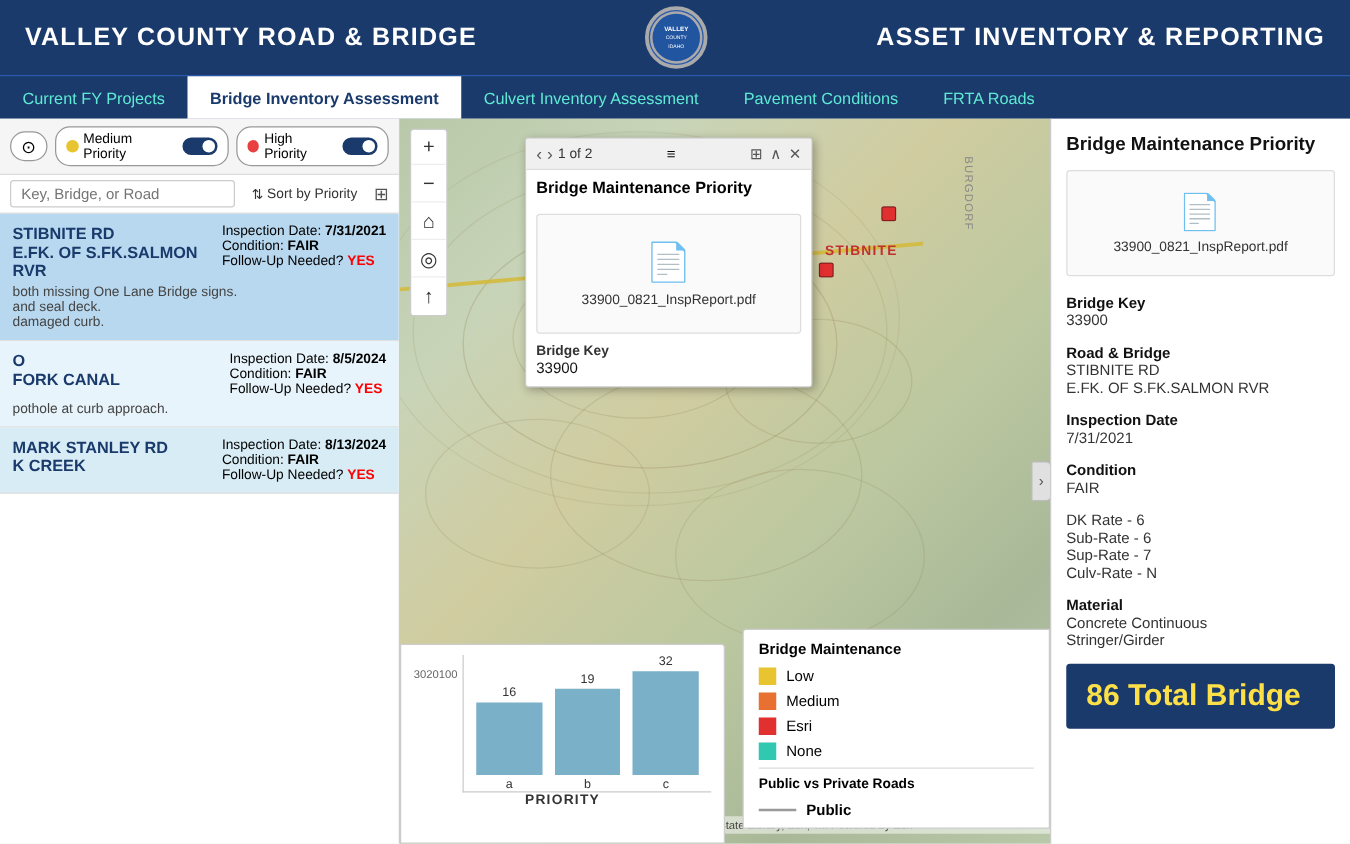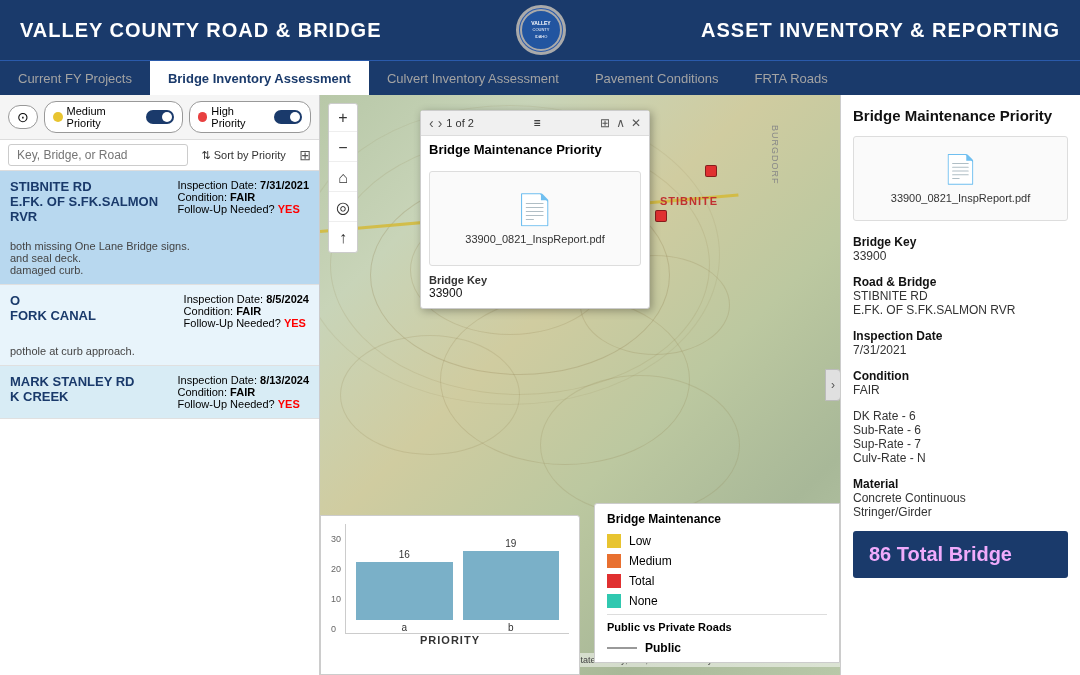"Current FY Projects" .nav-item { color: #a3a3a3 -> #5eead4 }
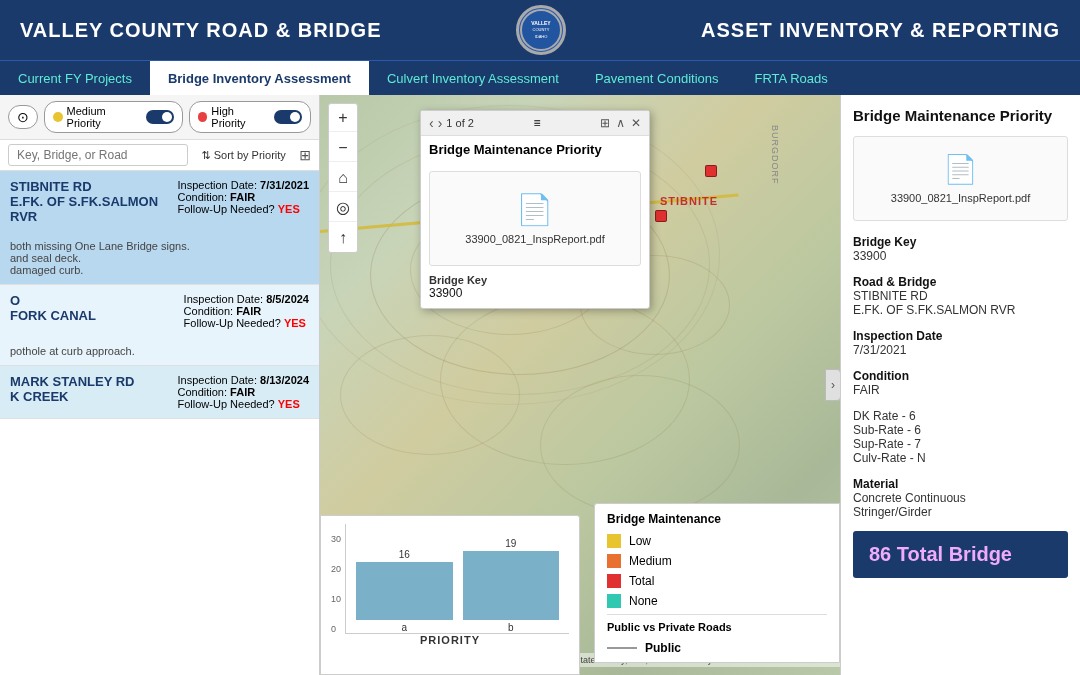"both missing One Lane Bridge" .bridge-notes { margin-top: 16px -> 4px }
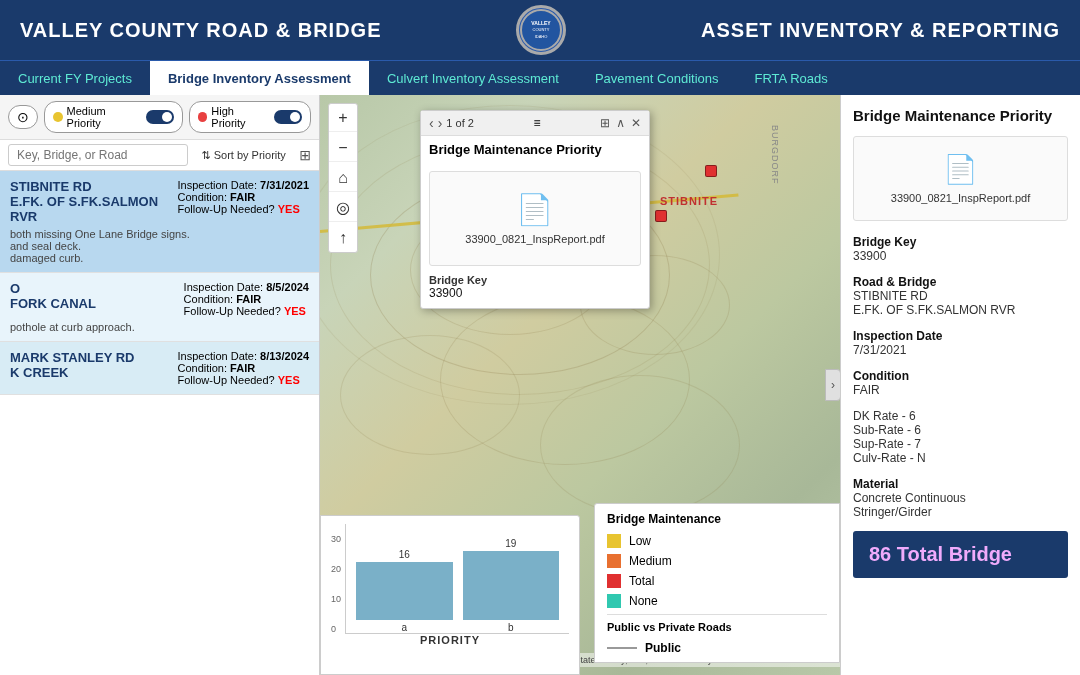"32" div.bar-wrap { html: none -> <div> <span>32</span> <div></div> <span>c</span> </div> }
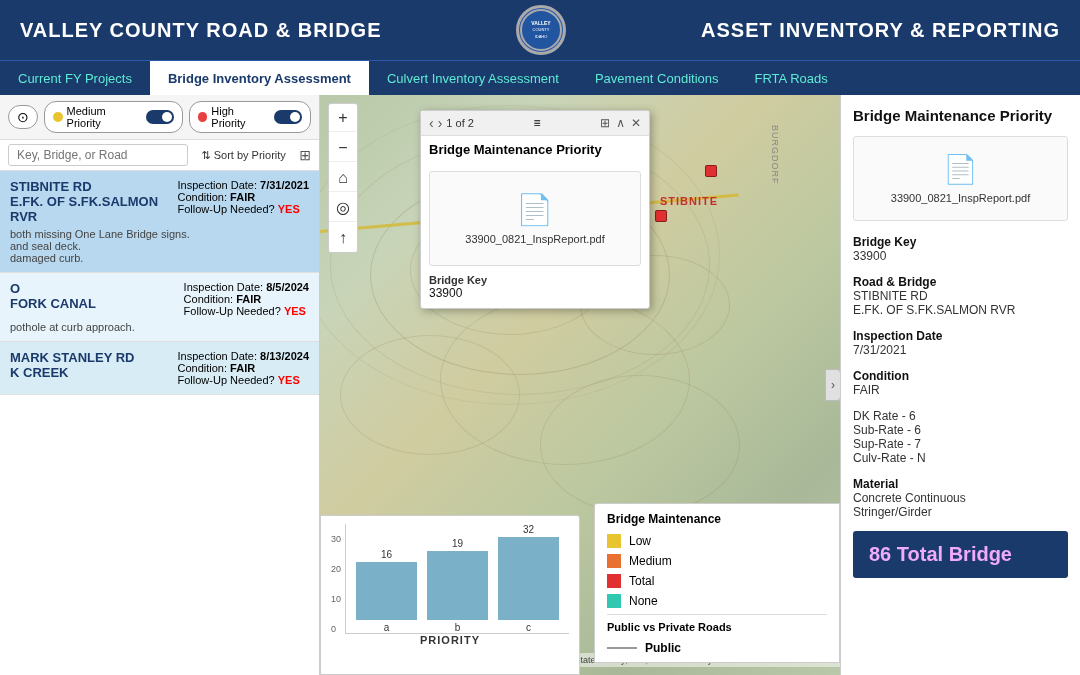"30" .chart-y-axis { flex-direction: column -> row }
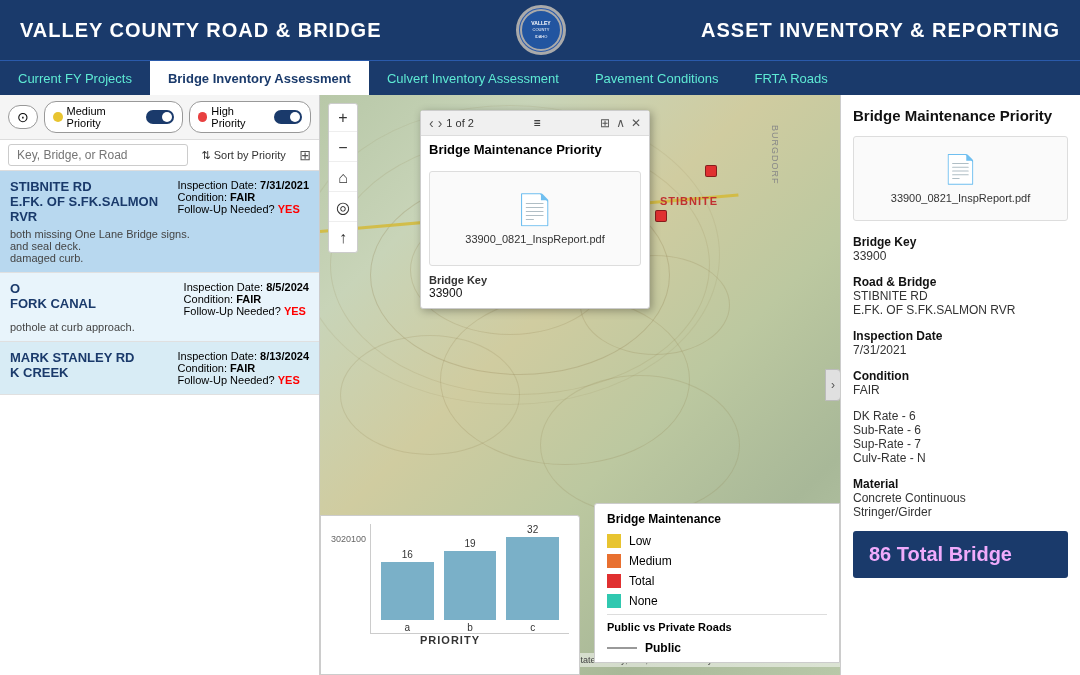"86 Total Bridge" .total-bridge { color: #f0abfc -> #fde047; font-size: 20px -> 24px }
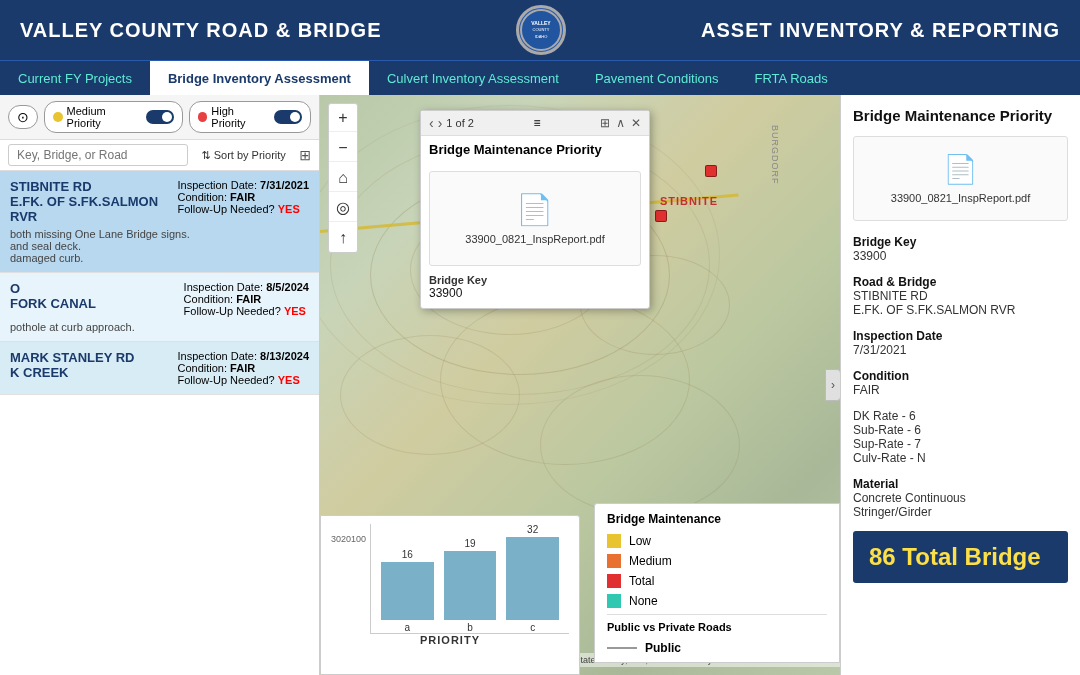"Total" span { text: Total -> Esri }
